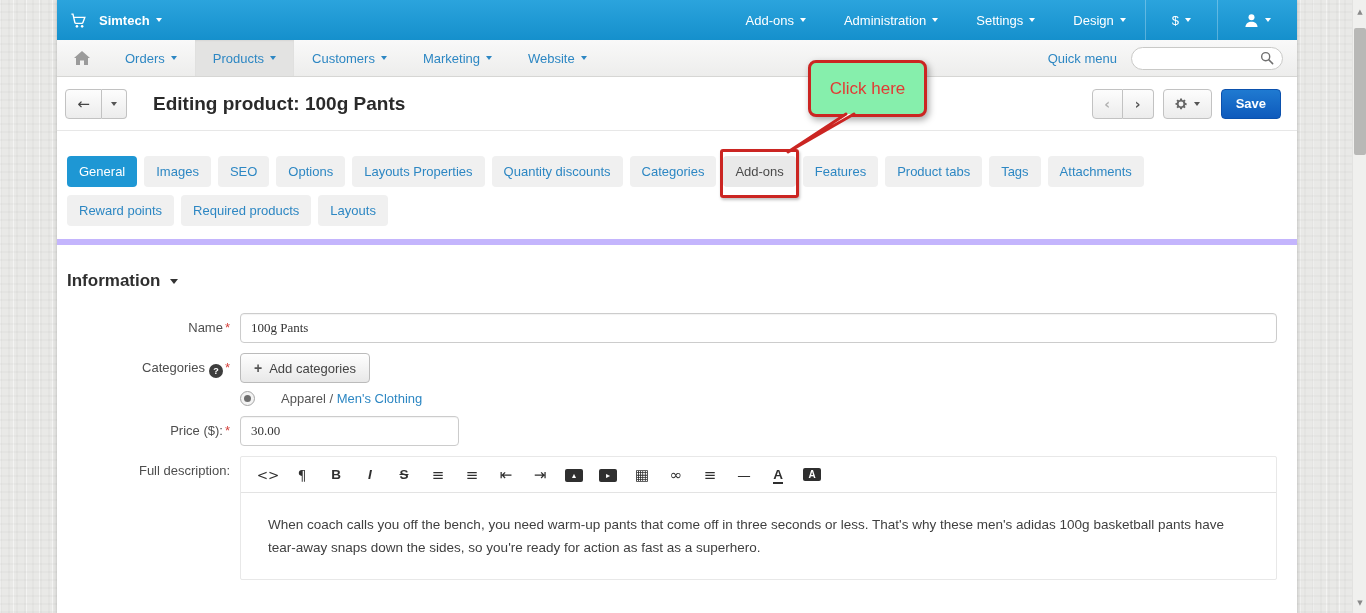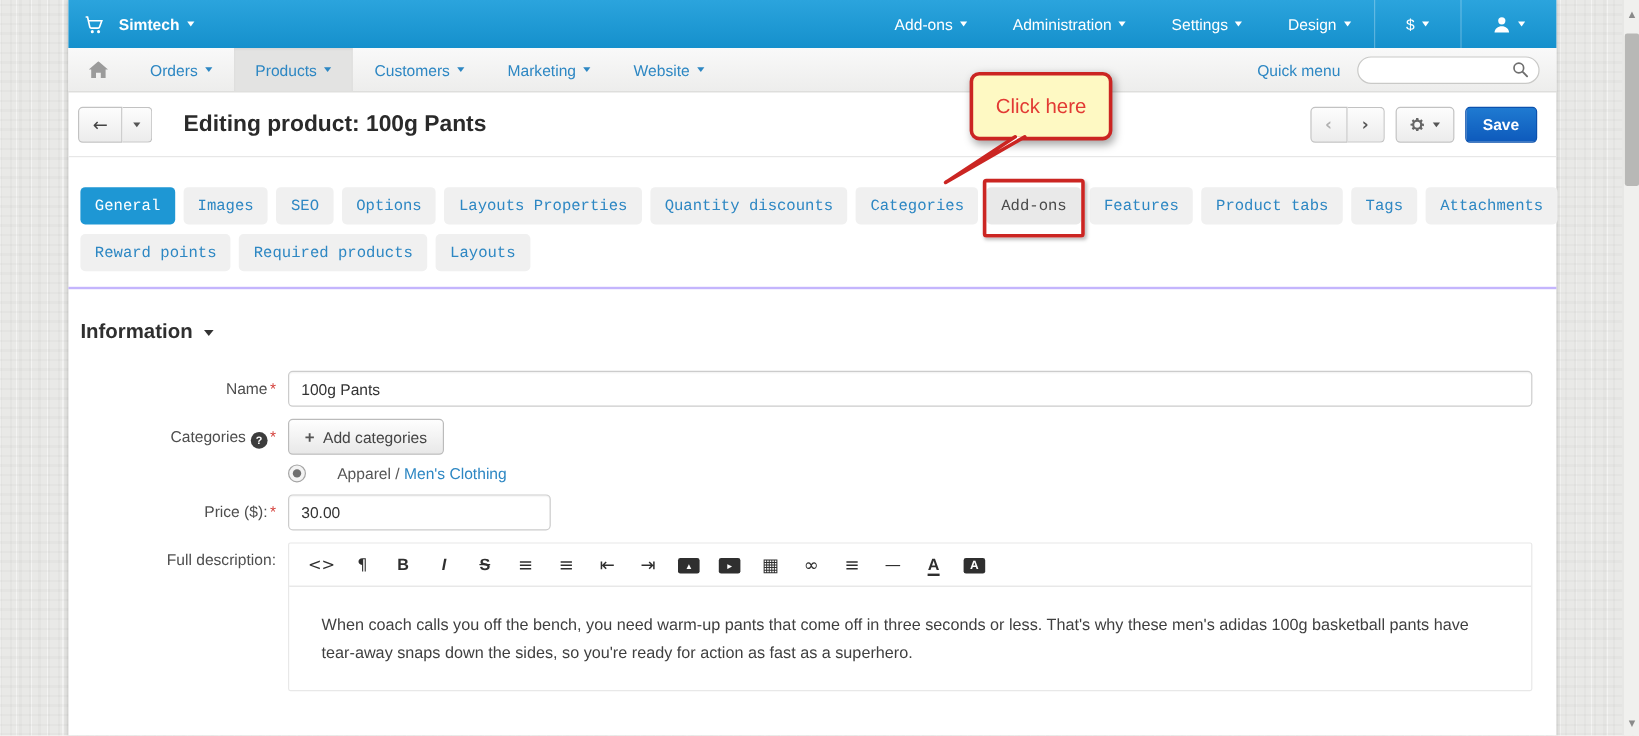"Click here" .callout { background: #fef9c3 -> #86efac }
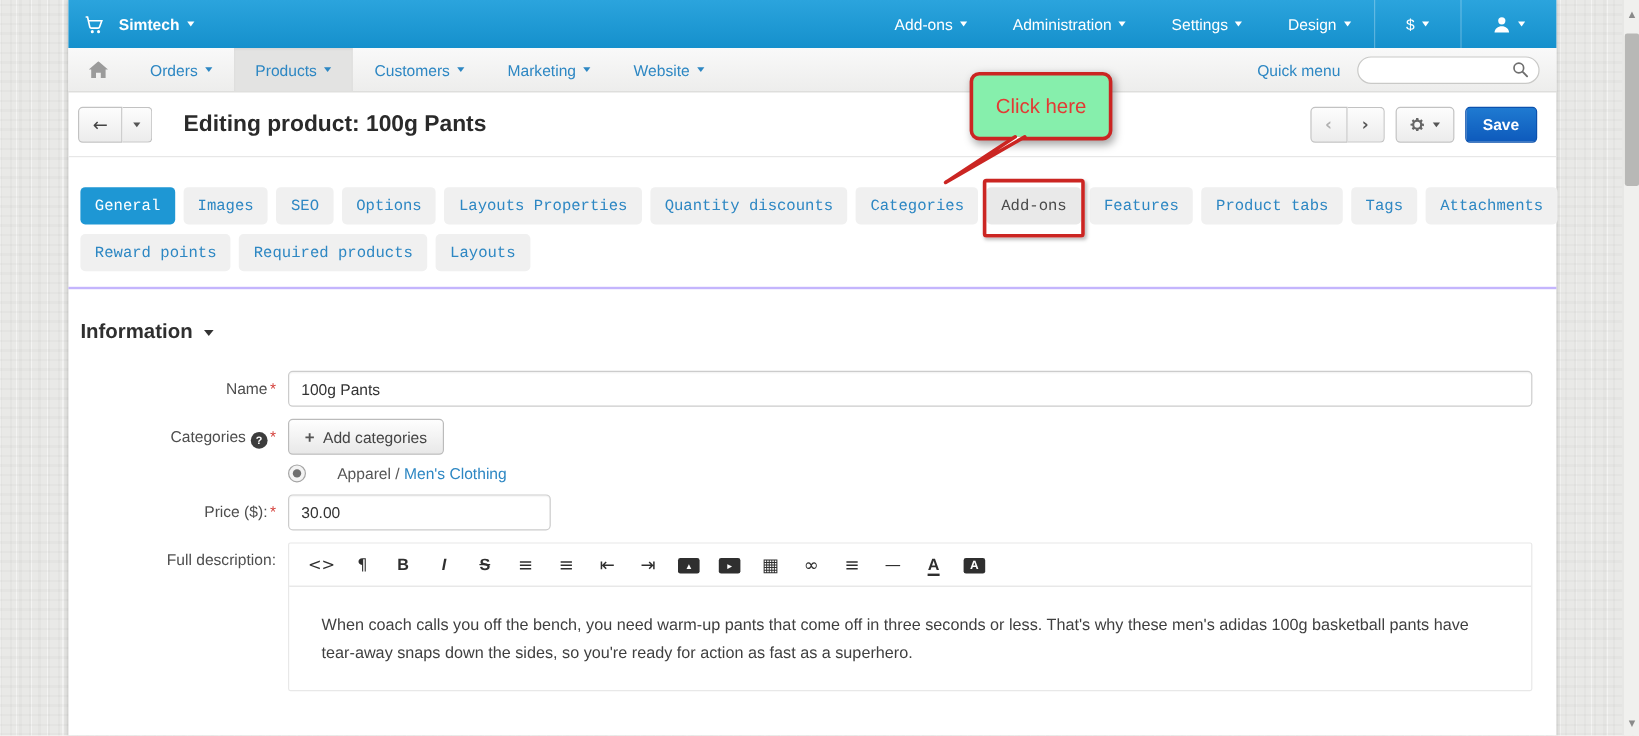"General" .tabswrap { border-bottom: 2px solid #c4b5fd -> 6px solid #c4b5fd; font-family: Liberation Mono, monospace -> none }
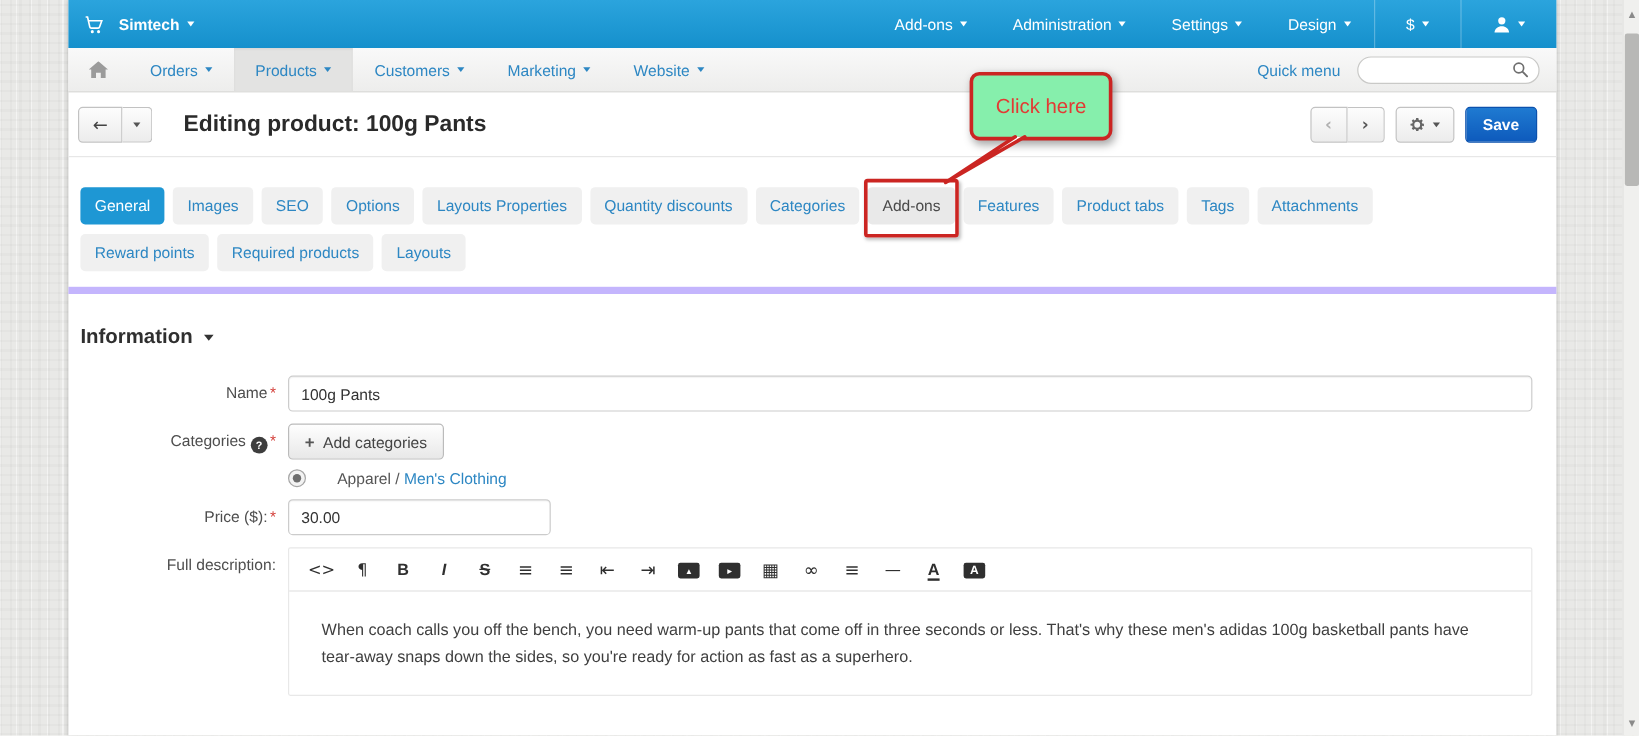"100g Pants" .tinput { font-family: Liberation Sans, sans-serif -> Liberation Serif, serif }
